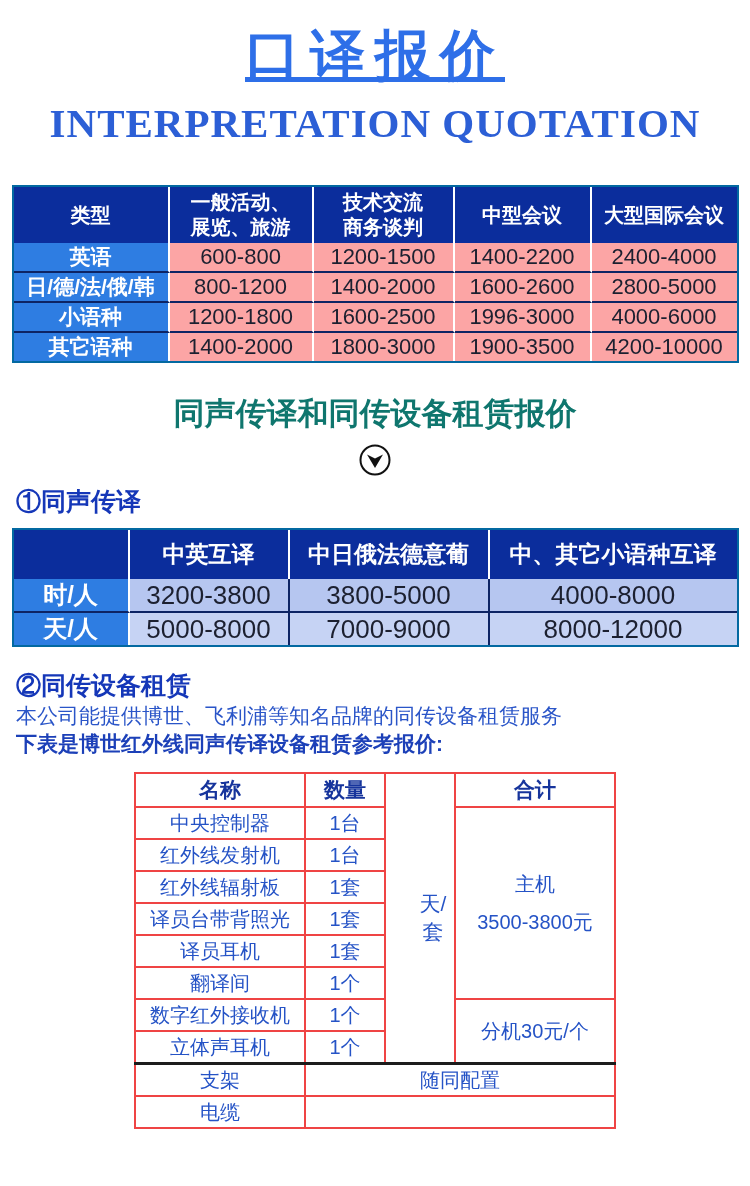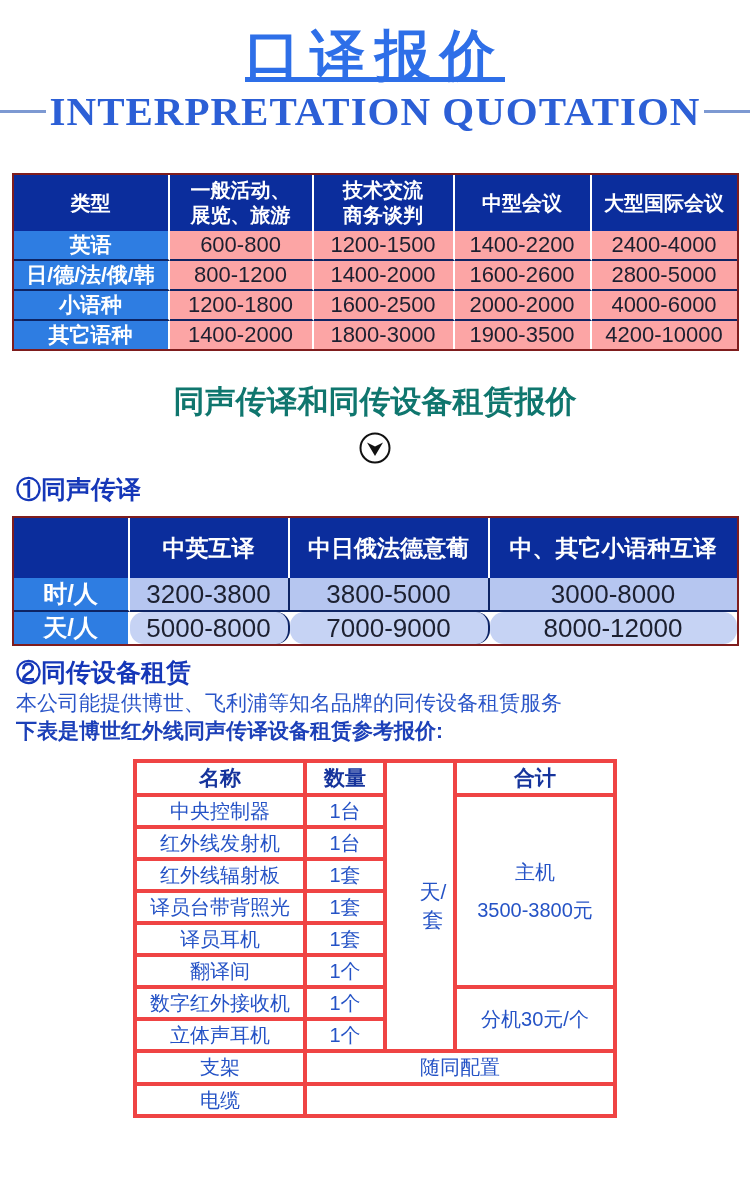"INTERPRETATION QUOTATION" .subtitle-row { flex-direction: none -> column; margin-top: 0 -> 12px }
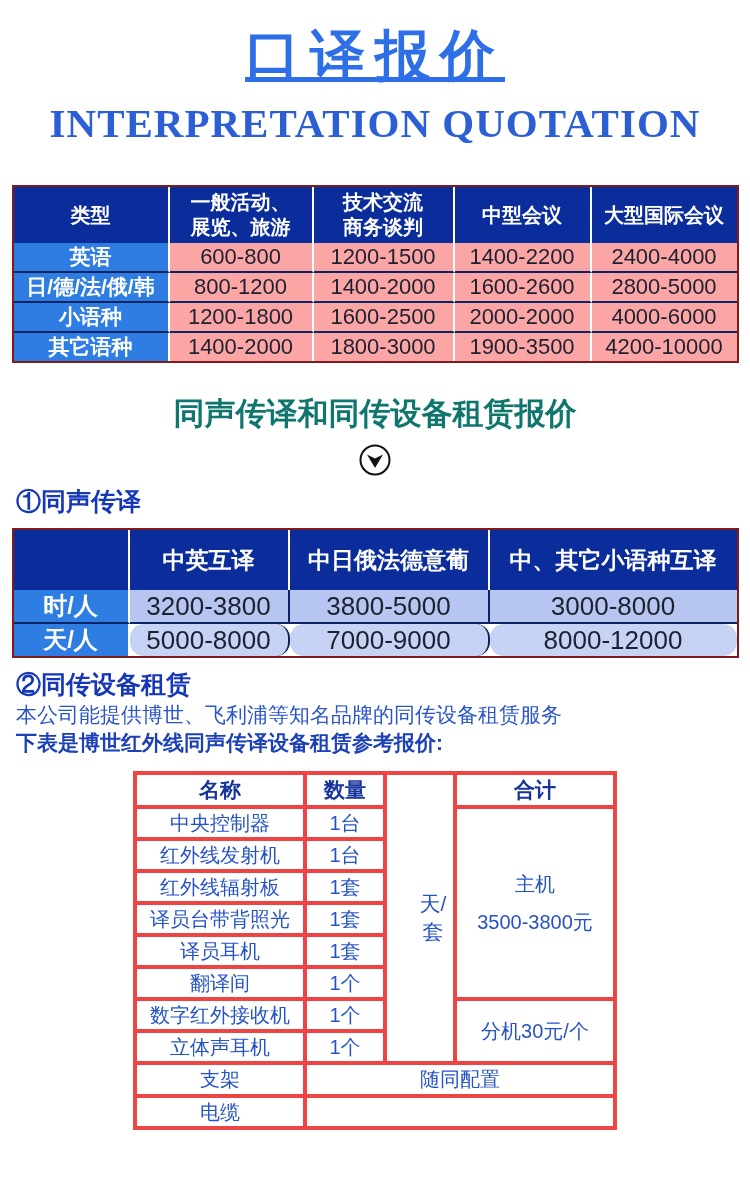"类型" .blue-table { border: 2px solid #7f1d1d -> 2px solid #0369a1 }
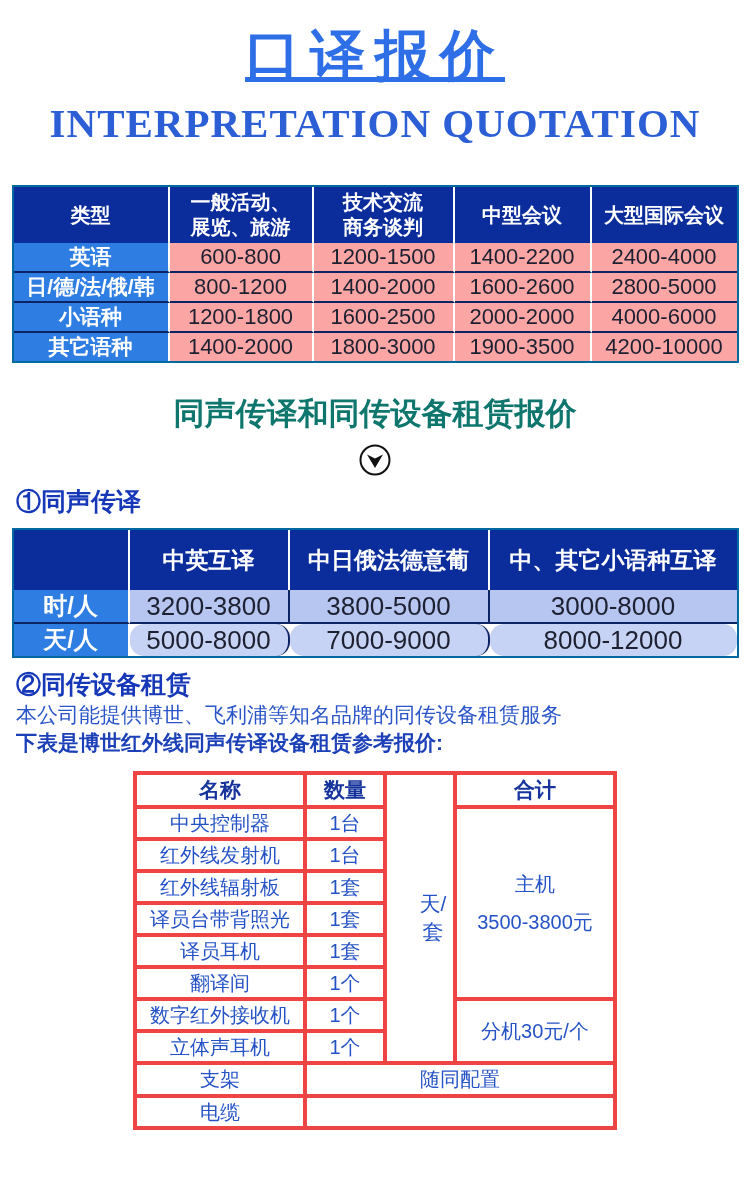"2000-2000" td { text: 2000-2000 -> 1996-3000 }
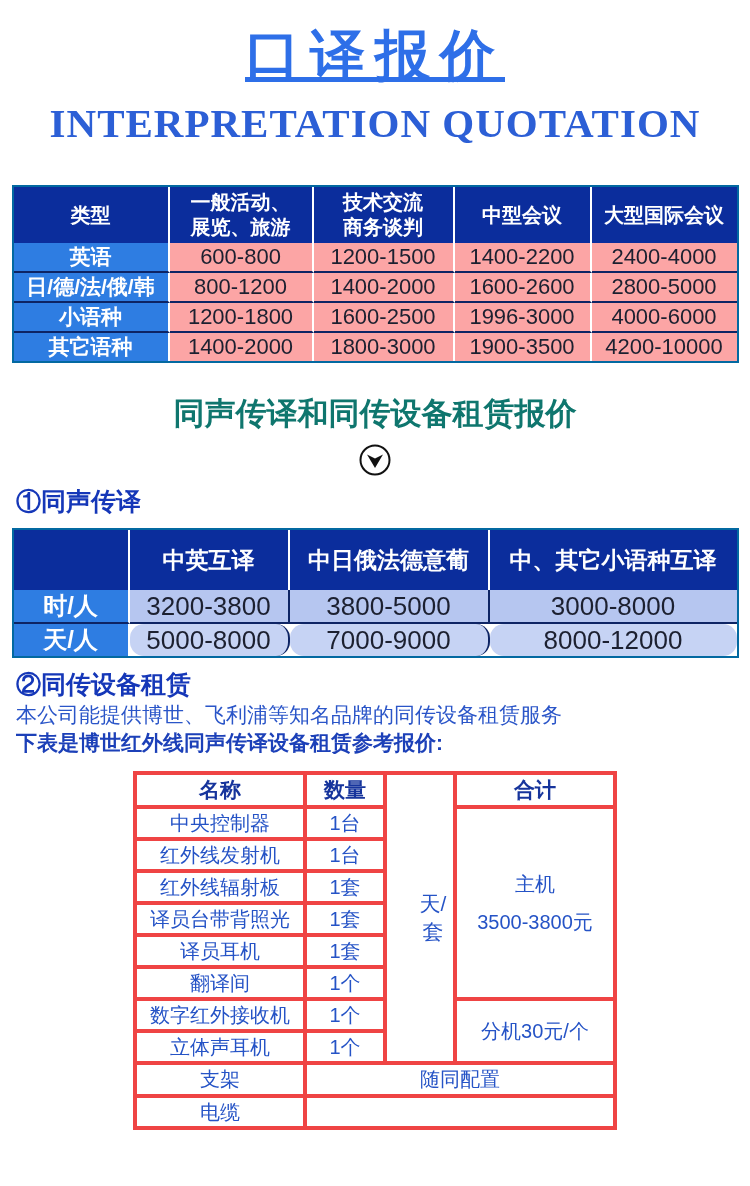"中英互译" #table2 thead th { height: 60px -> 49px }
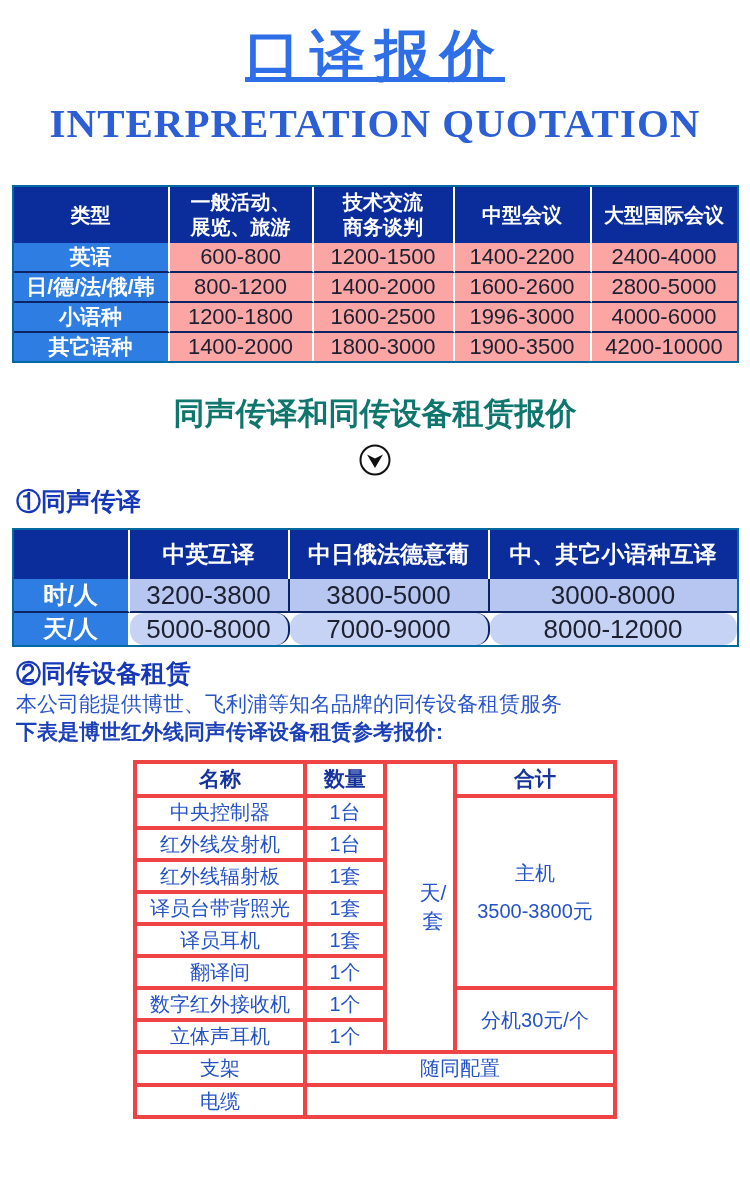"3000-8000" td { text: 3000-8000 -> 4000-8000 }
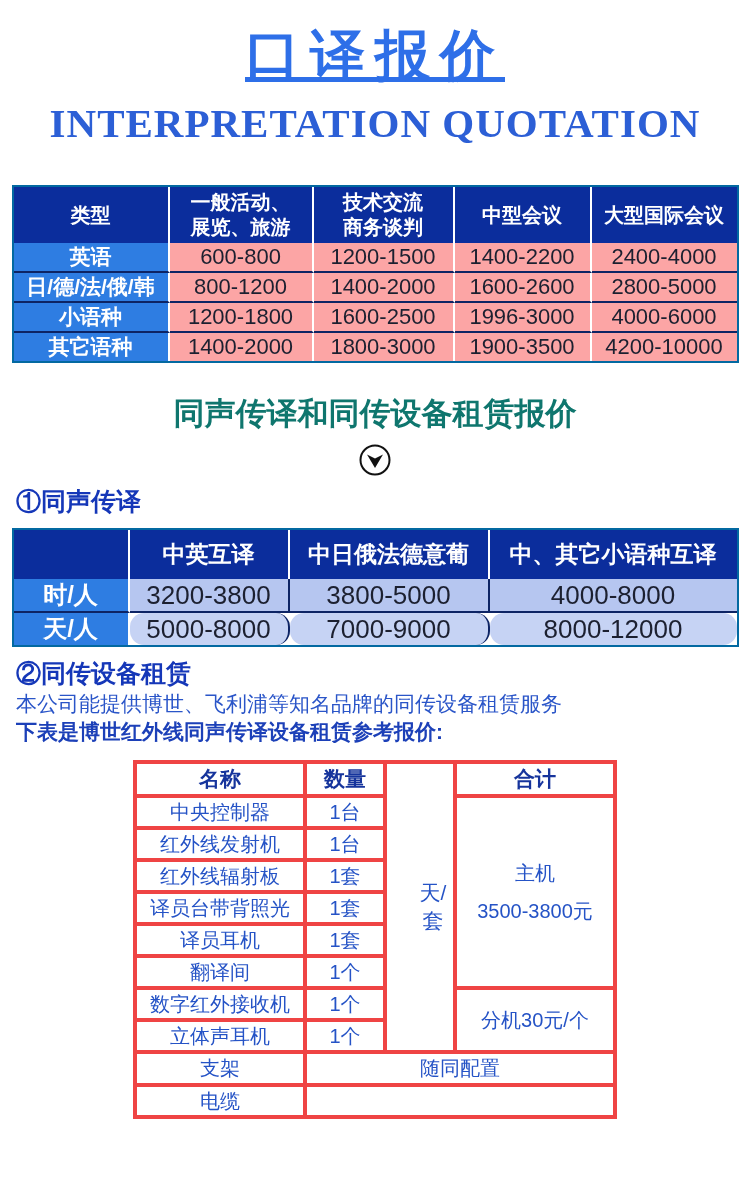"5000-8000" #table2 tr.row-b td { border-radius: 14px -> none }
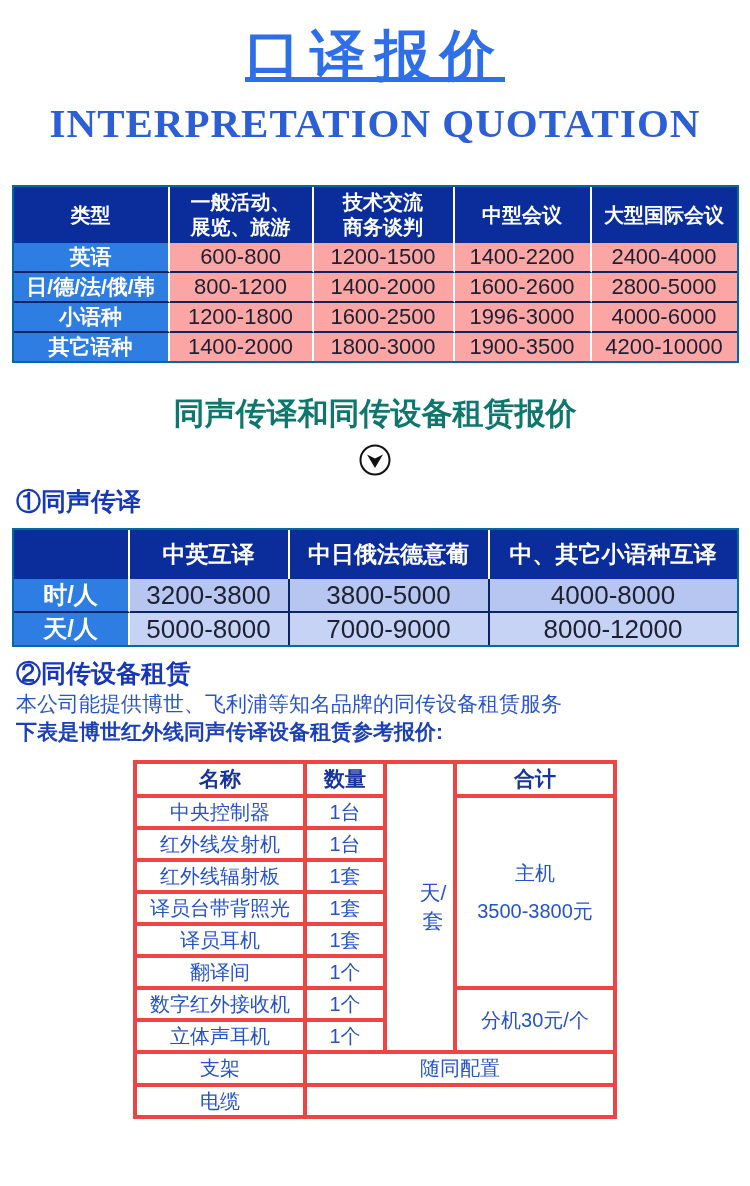"②同传设备租赁" div.sub-heading { margin-top: 10px -> 22px }
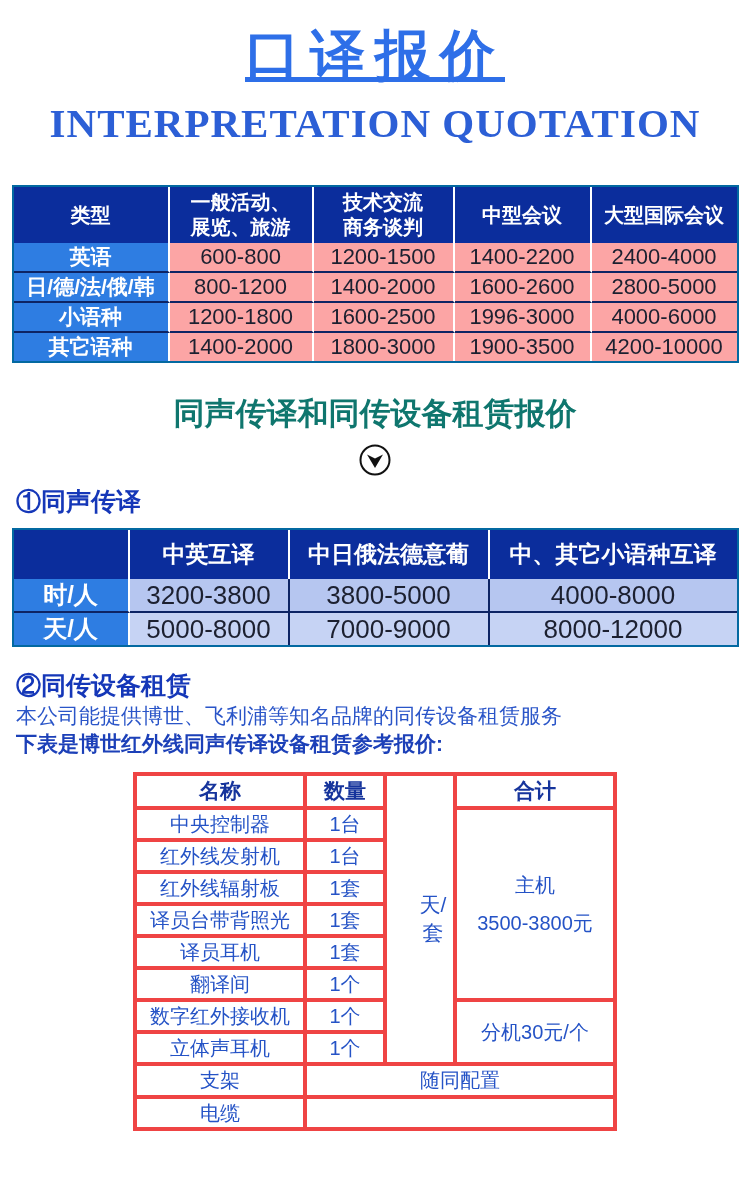"名称" #table3 th, #table3 td { border: 4px solid #ef4444 -> 2px solid #ef4444 }
